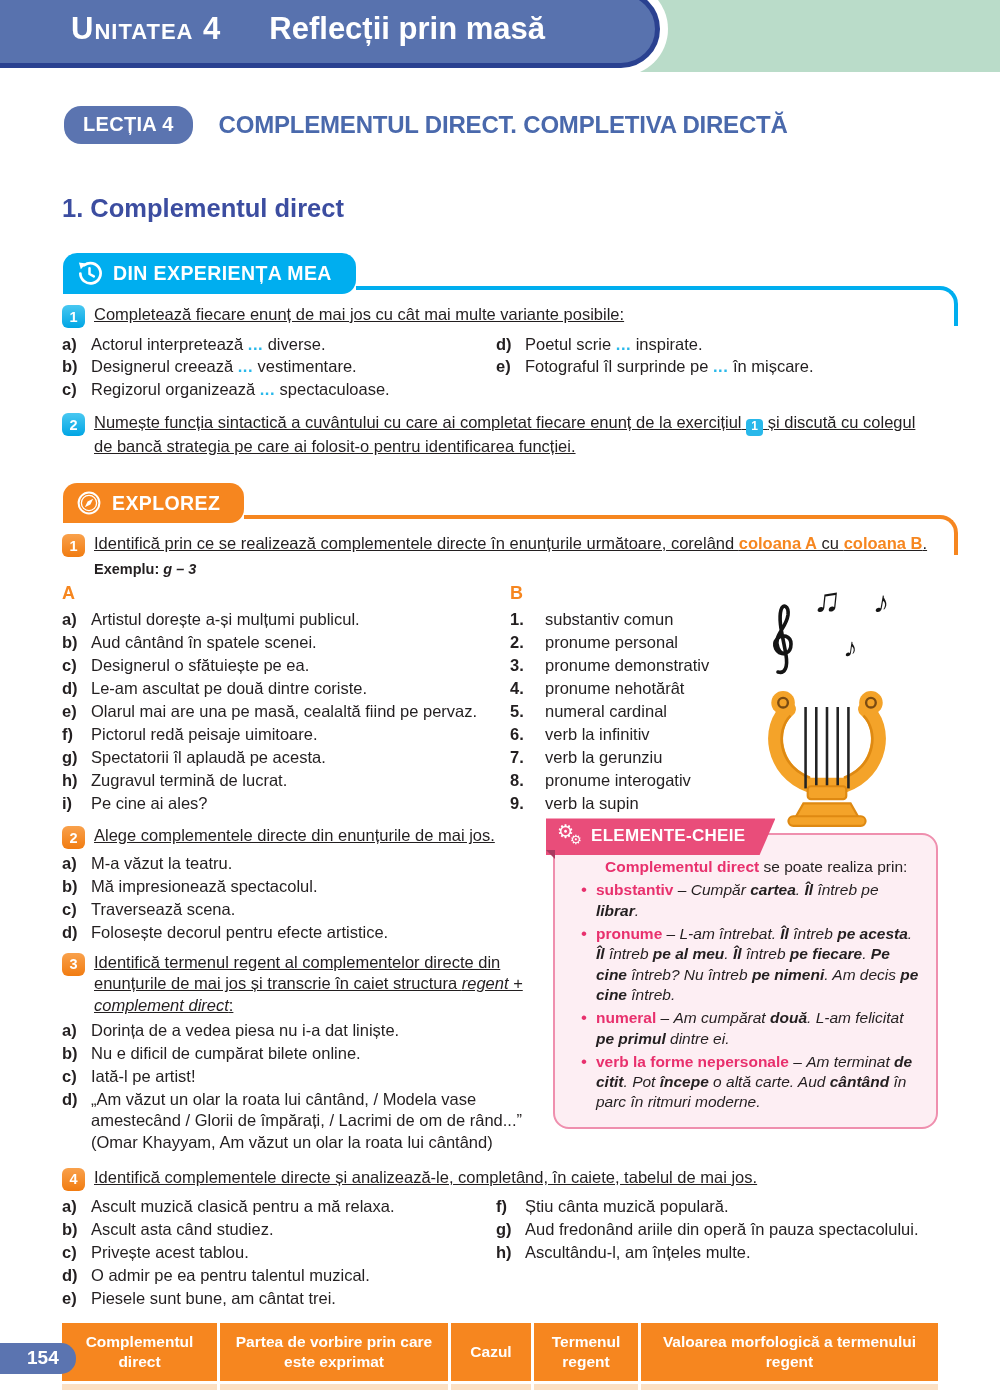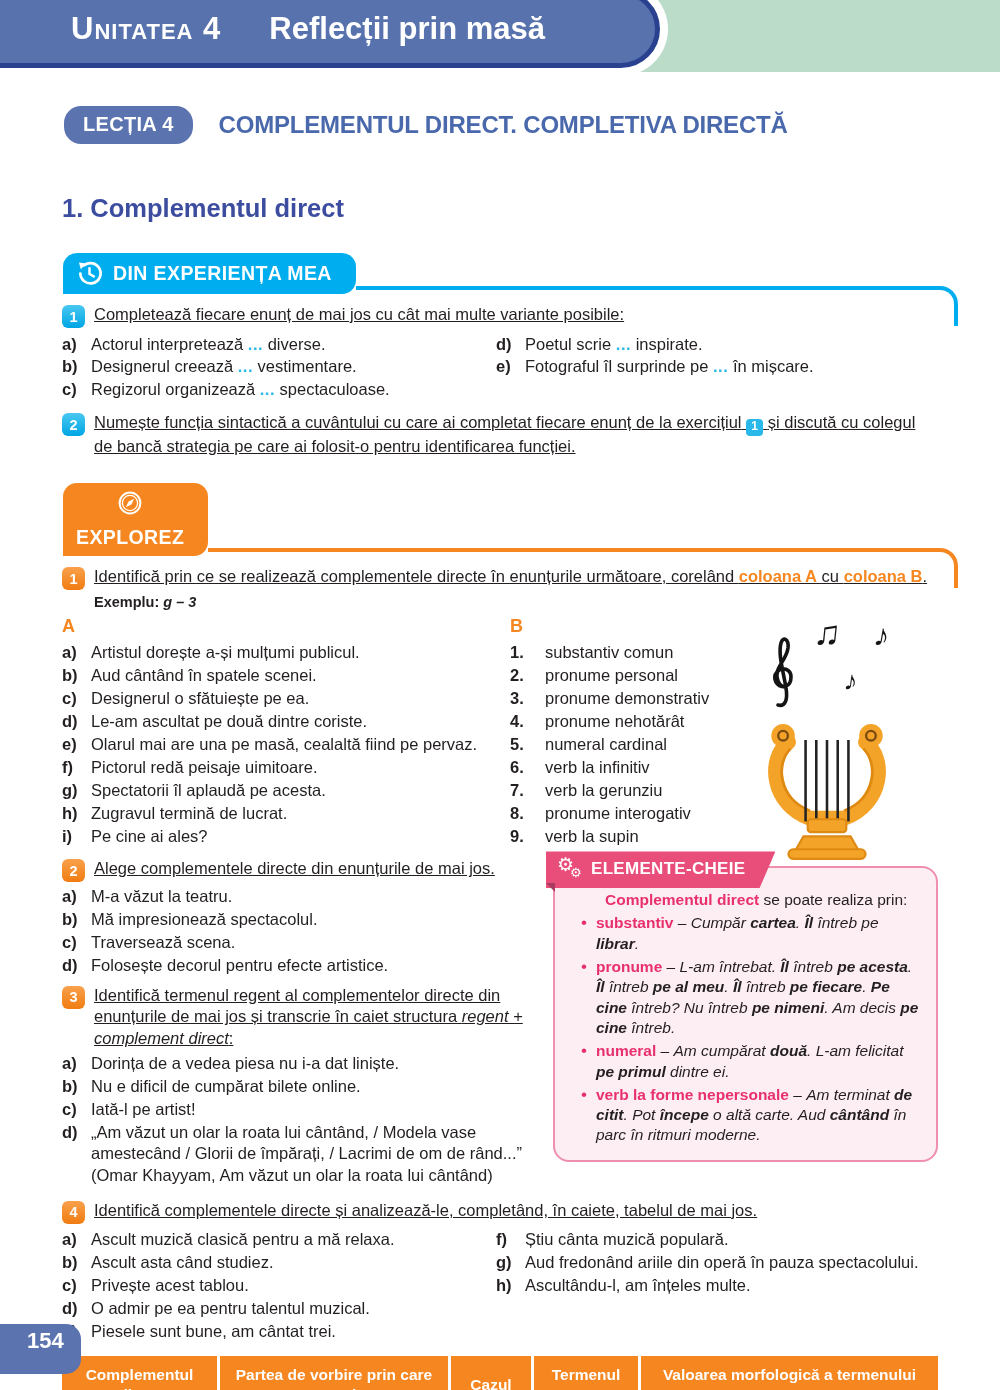"EXPLOREZ" .badge-orange { flex-direction: column -> none }
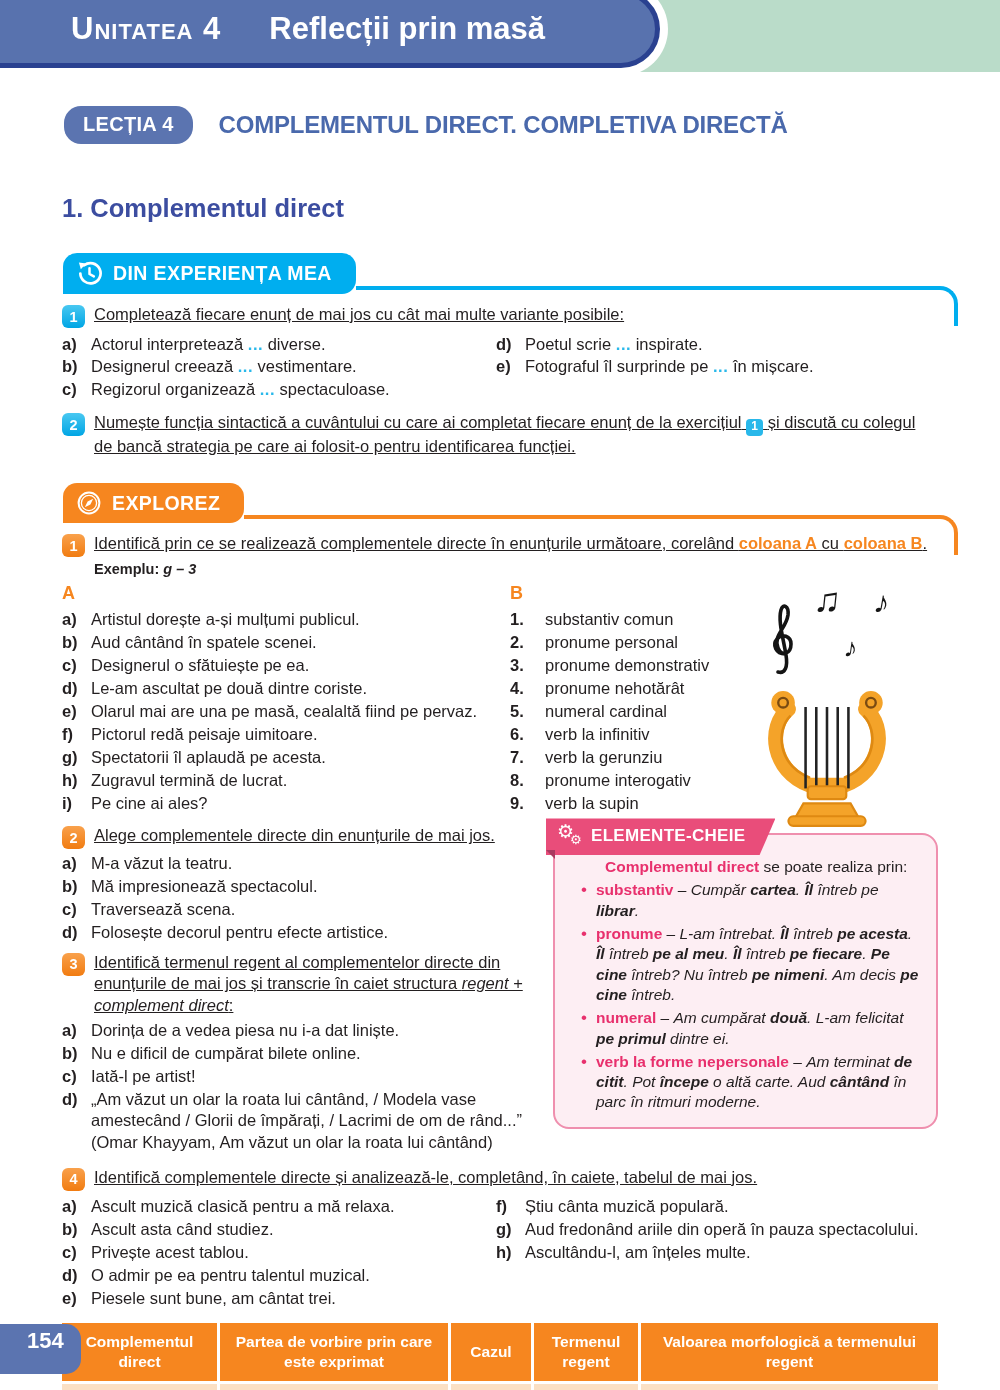"154" .page-tab { font-size: 22px -> 19px; padding: 4px 17px 20px 27px -> 4px 17px 5px 27px }
